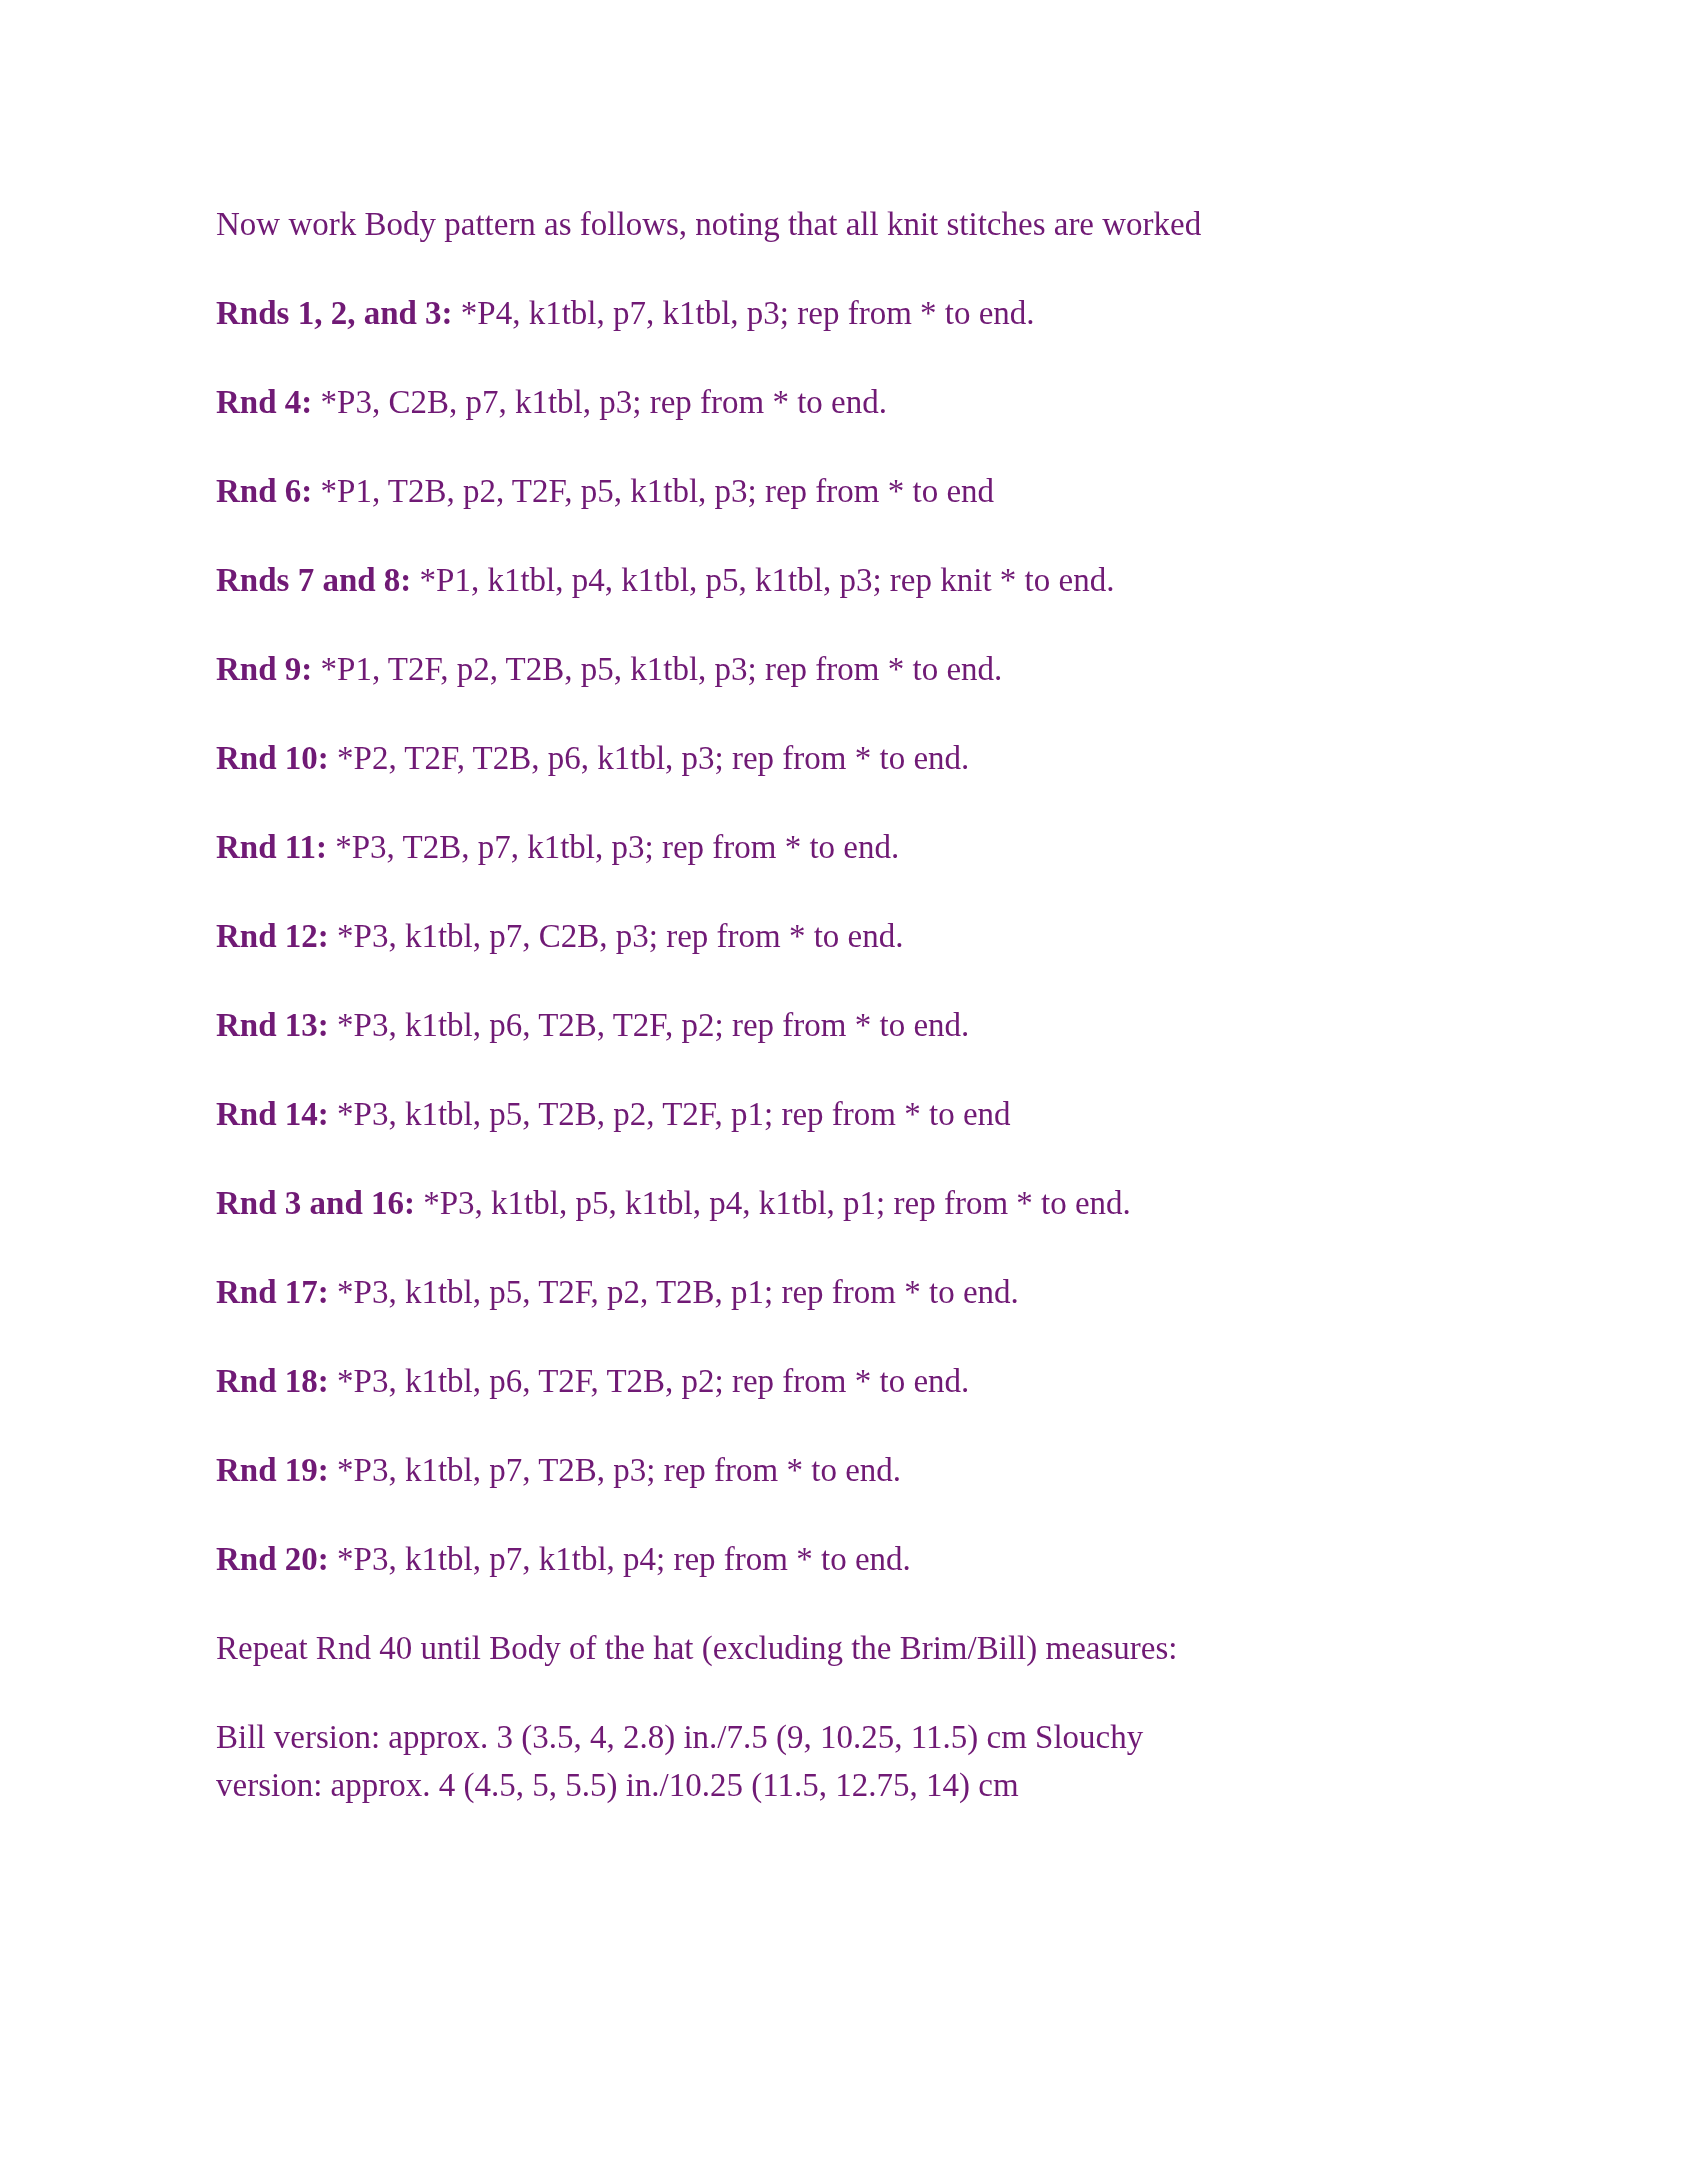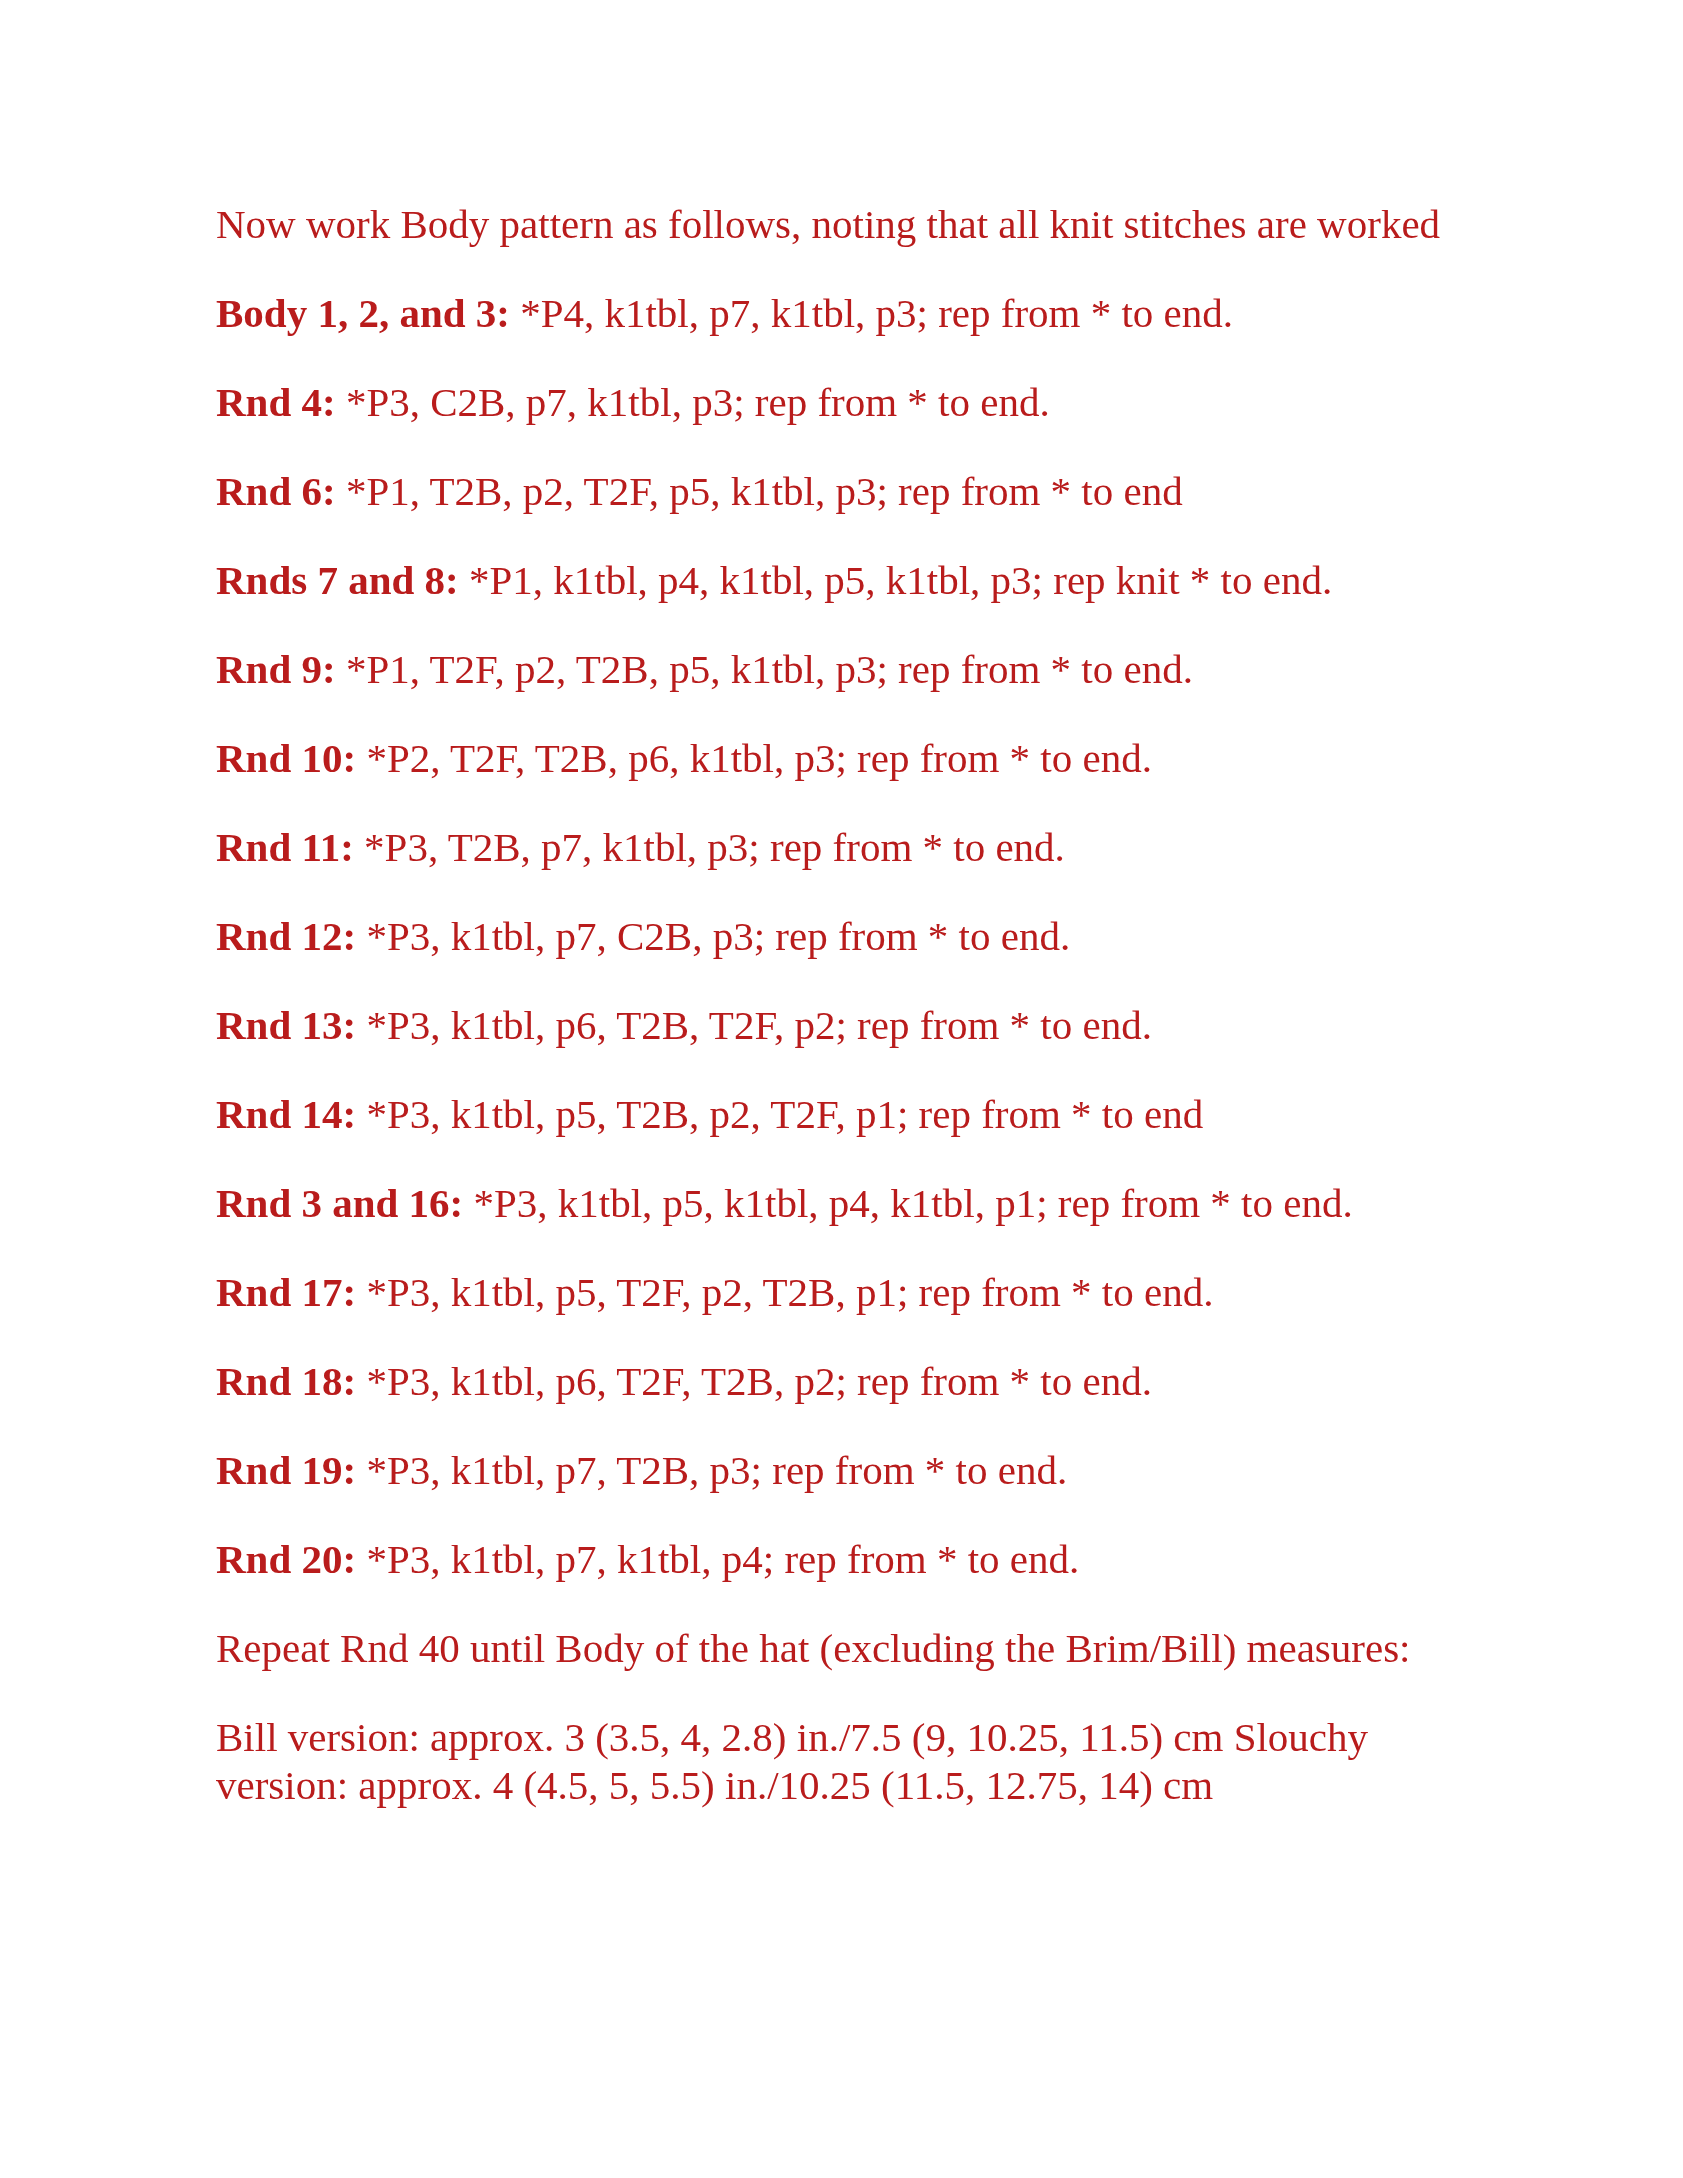"Now work Body pattern as" .doc { color: #b91c1c -> #701a75; font-size: 41px -> 33px }
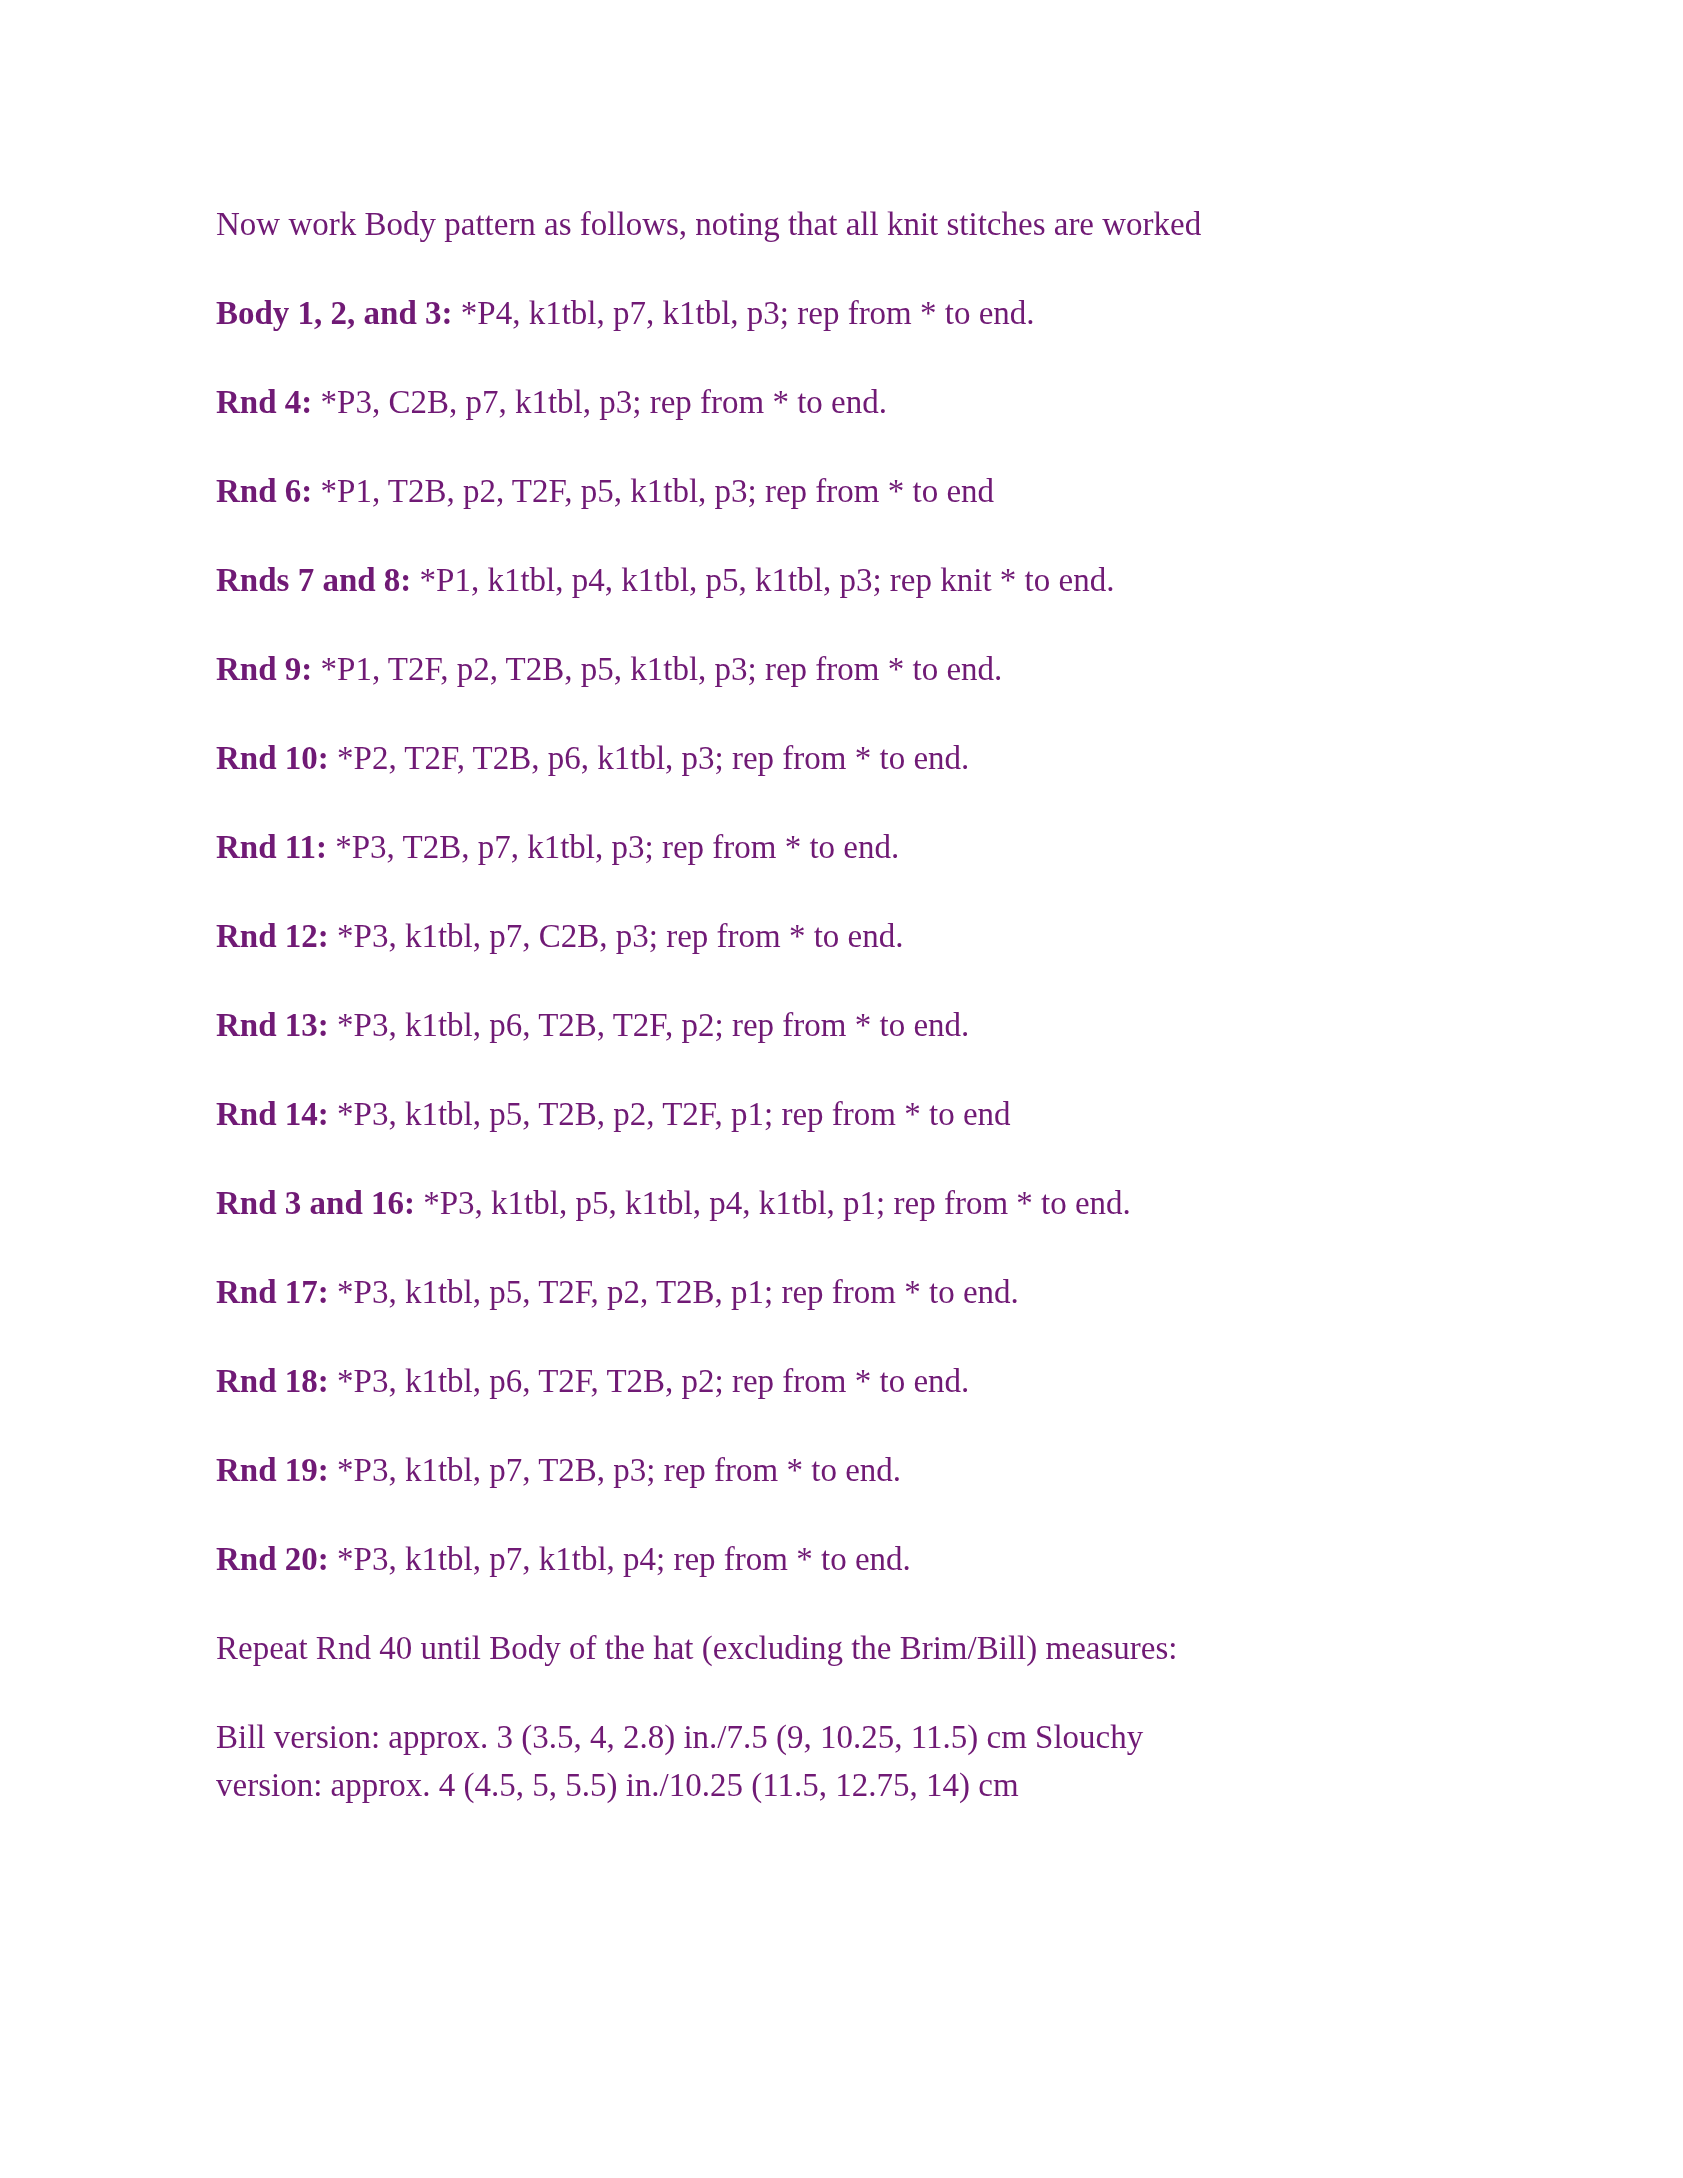"Body 1, 2, and 3:" span.rnd-label { text: Body -> Rnds }
